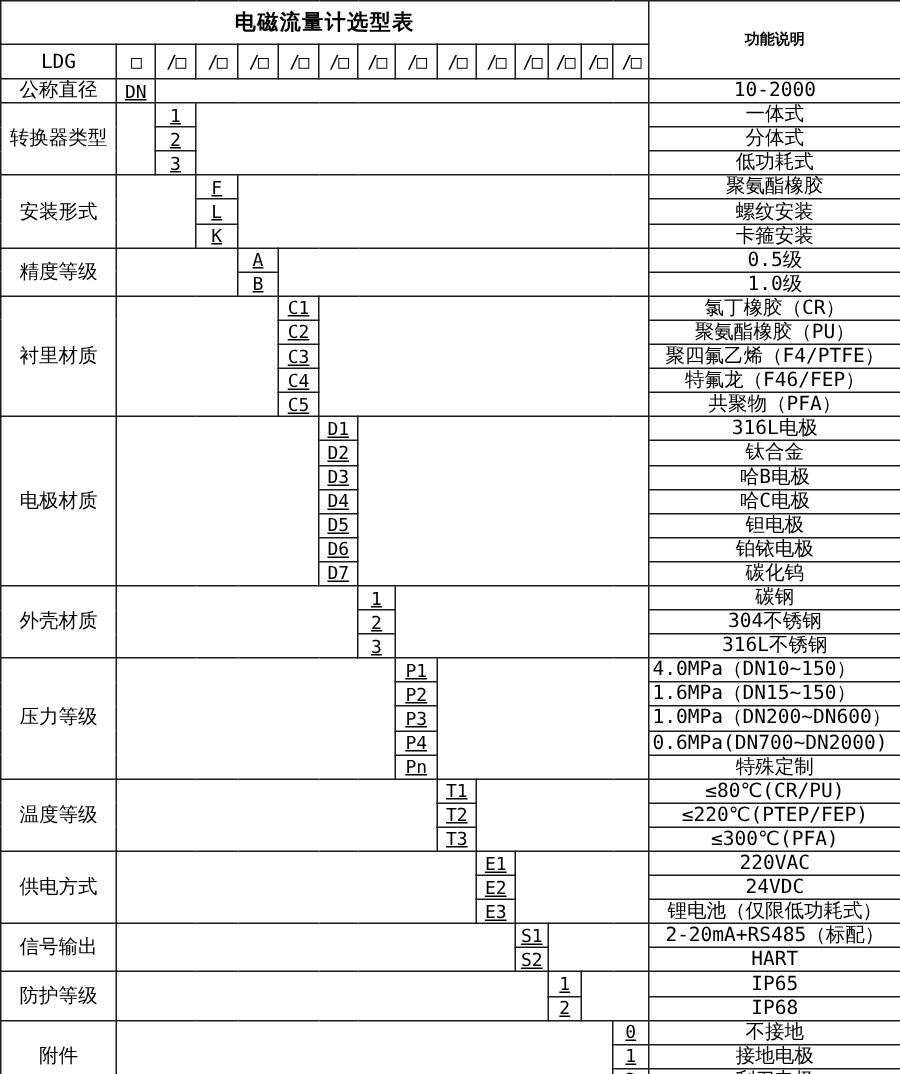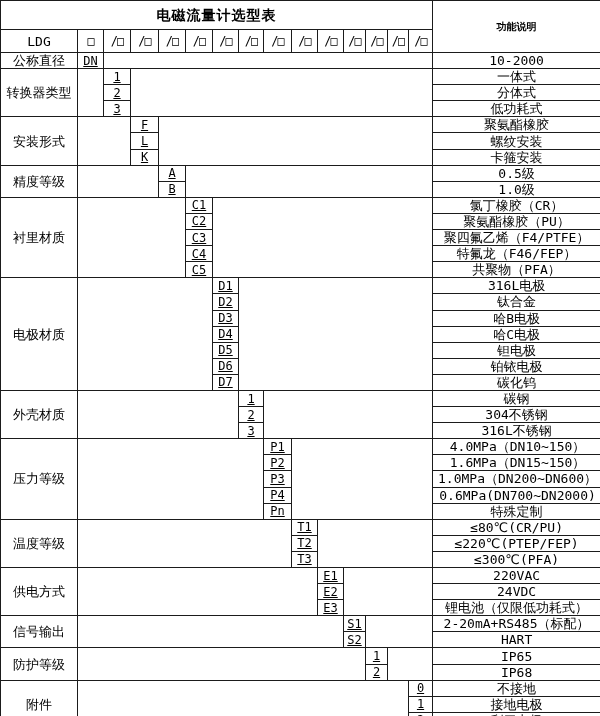"4.0MPa（DN10~150）" td.t-desc.align-left { text-align: center -> left }
